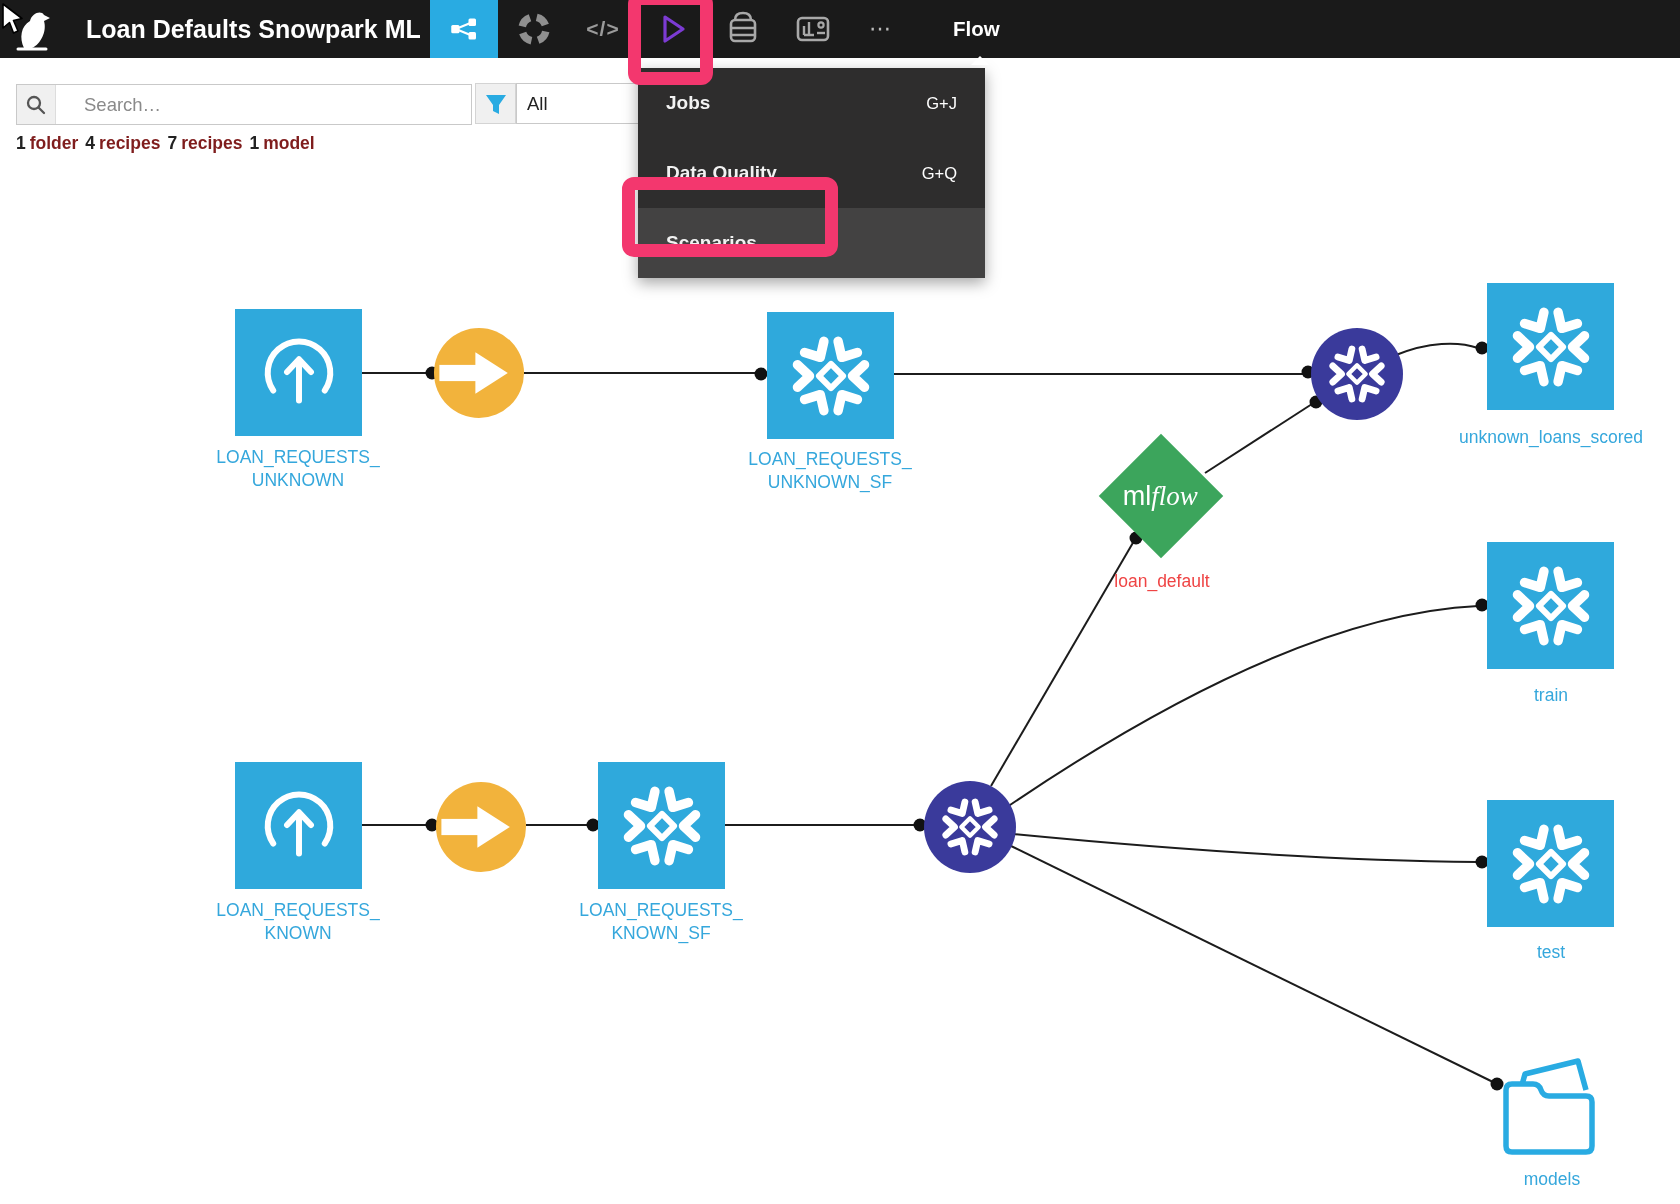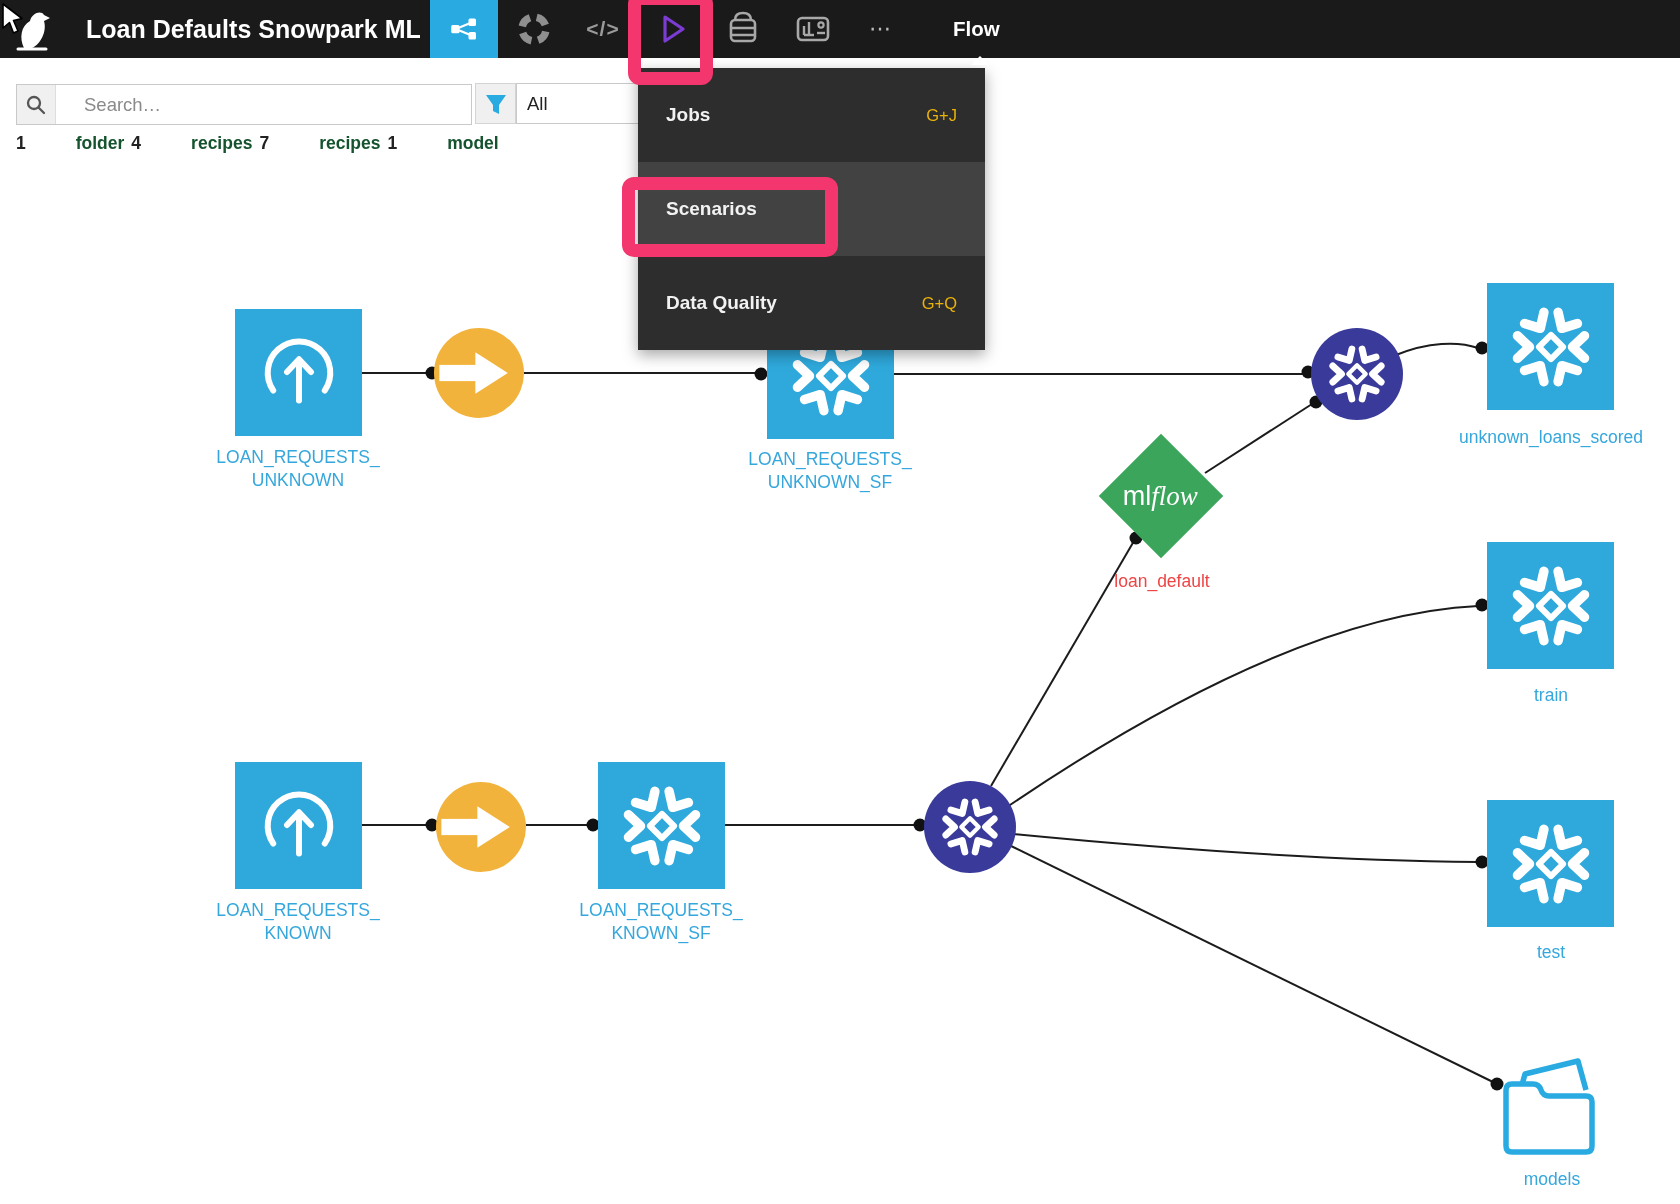"Jobs" .menu-item { padding: 16px 28px -> 4px 28px }
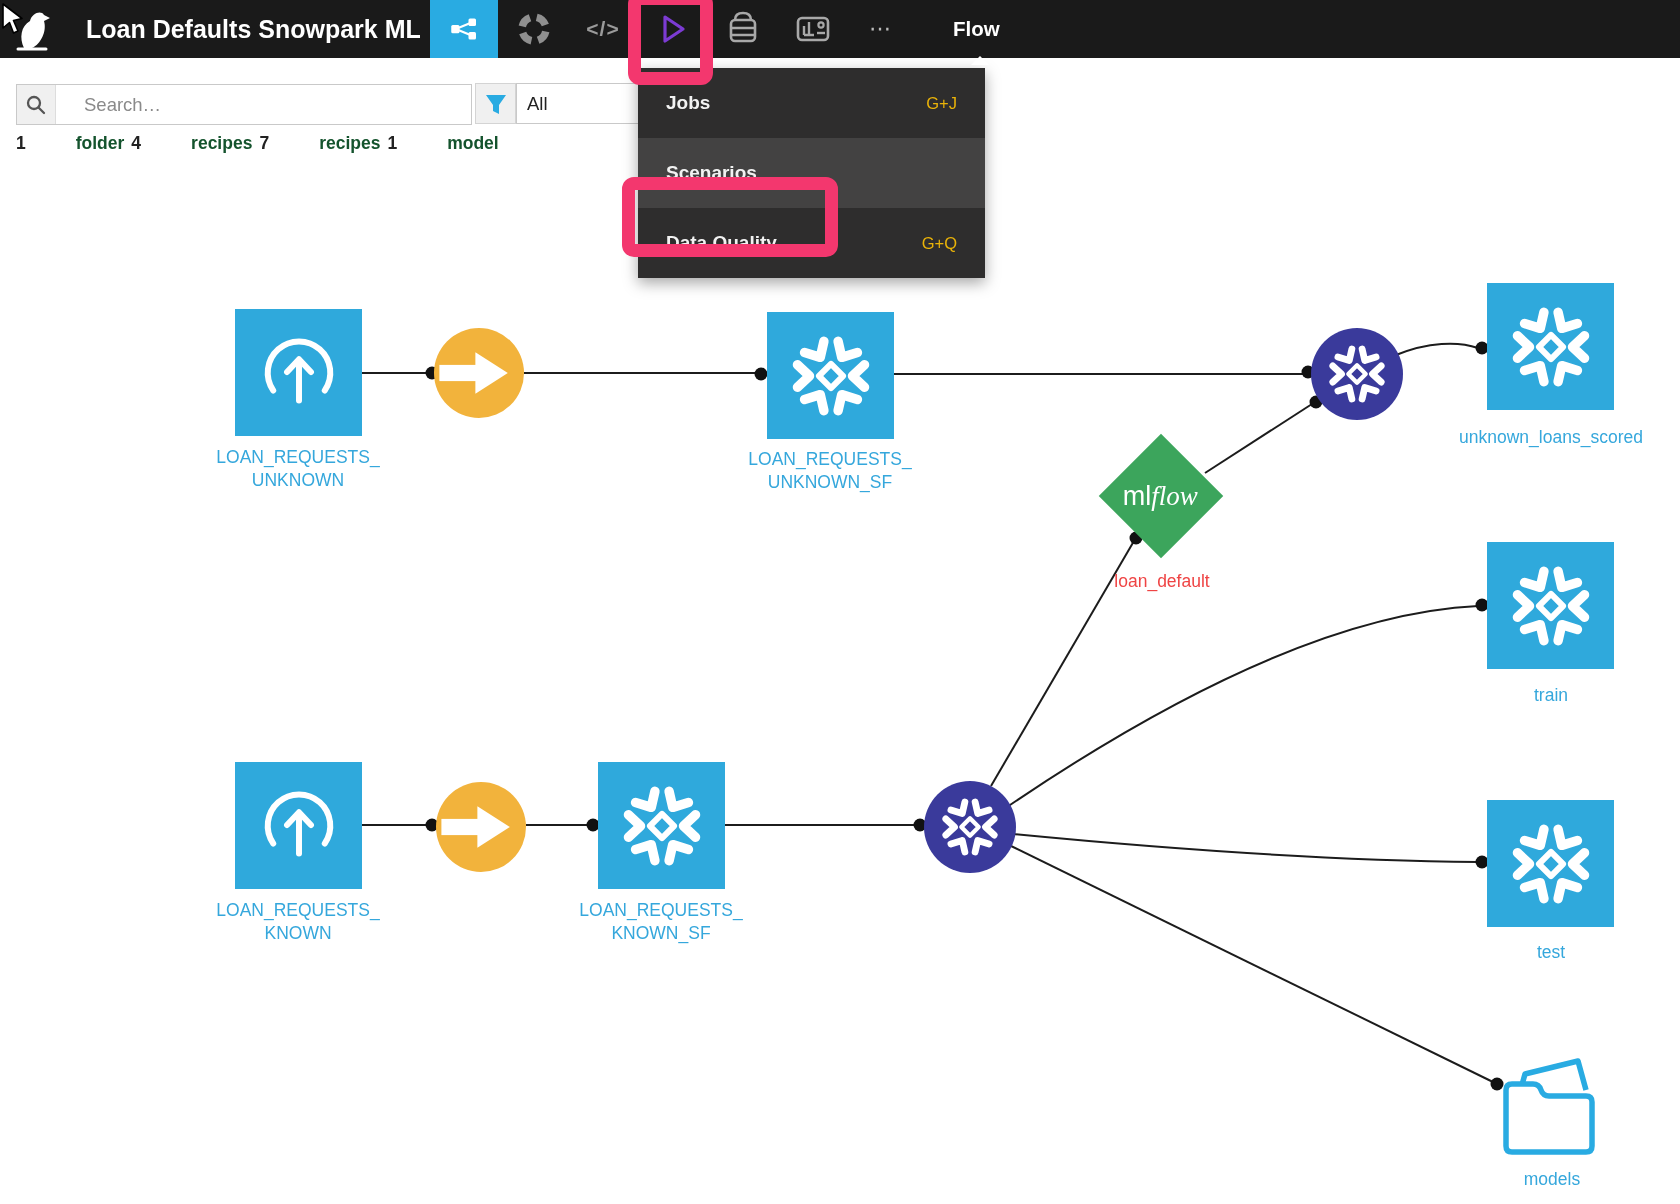"G+J" .menu-item .shortcut { color: #eab308 -> #ffffff }
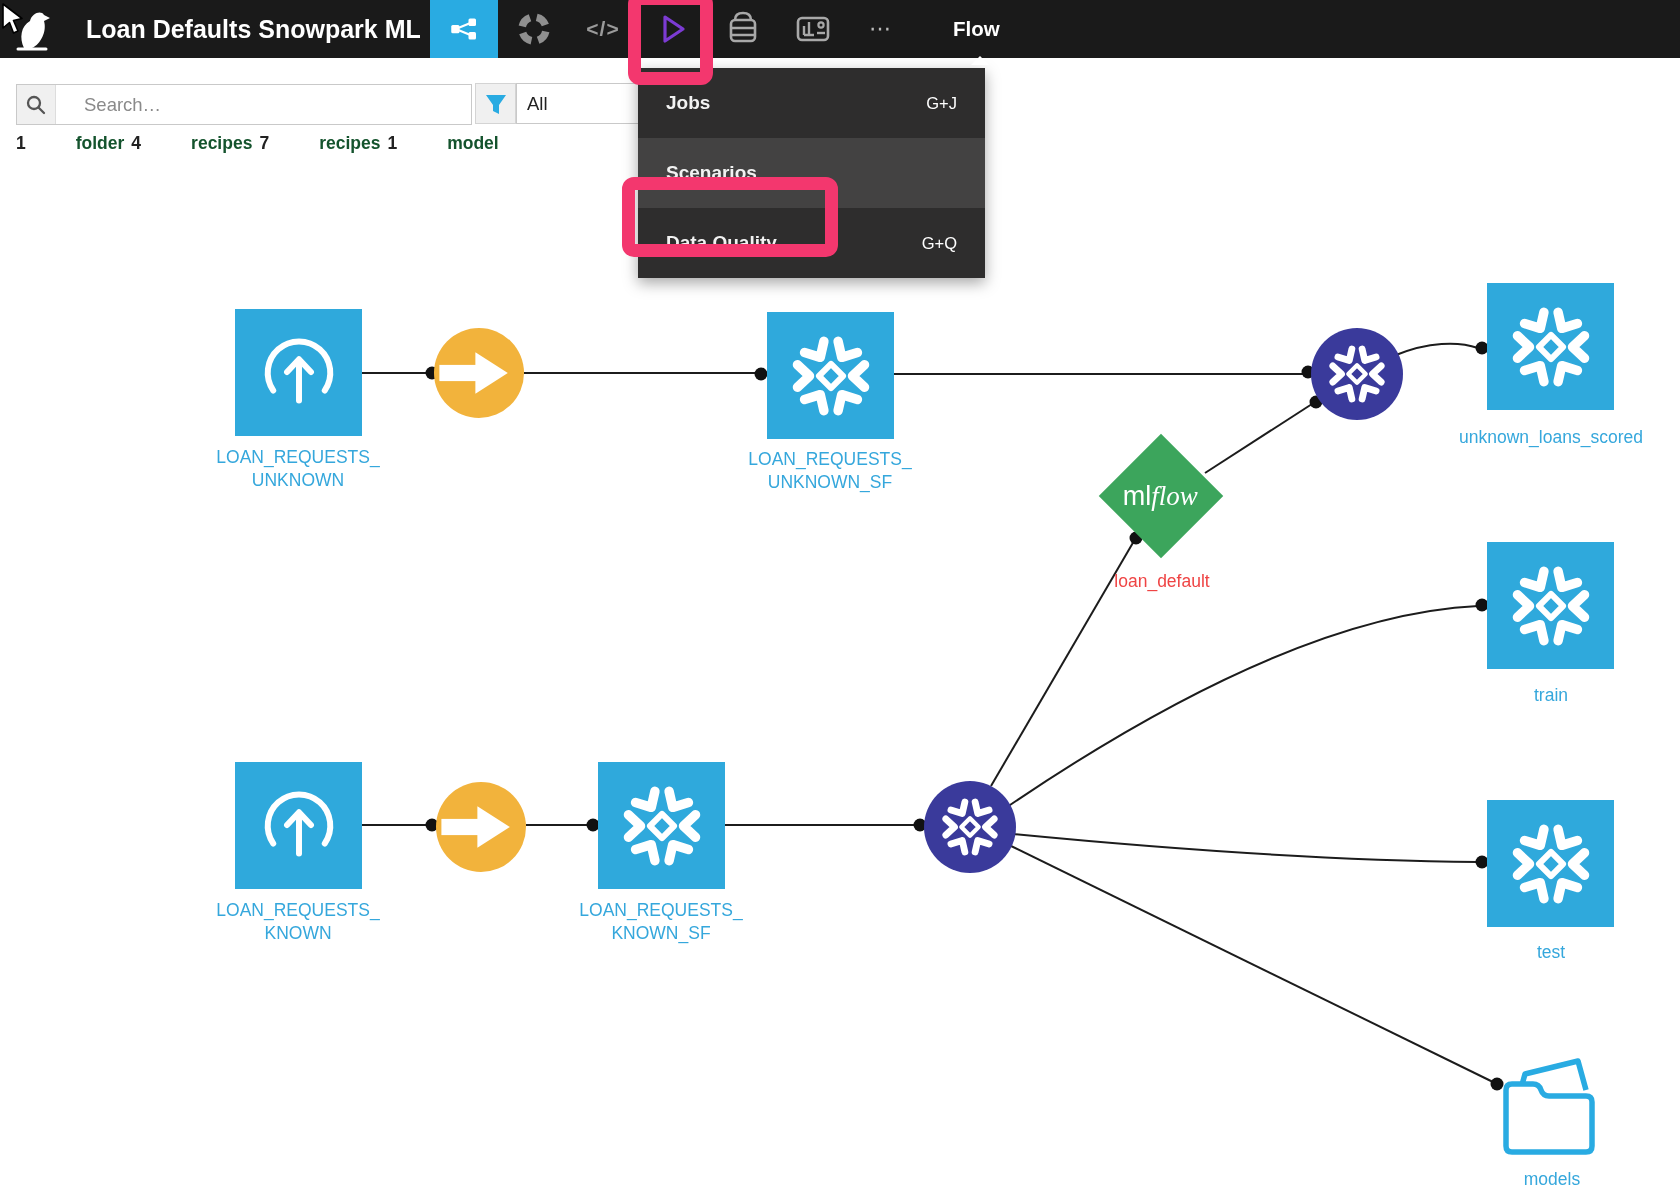"folder" .counts .word { color: #14532d -> #7f1d1d; margin-left: 46px -> none }
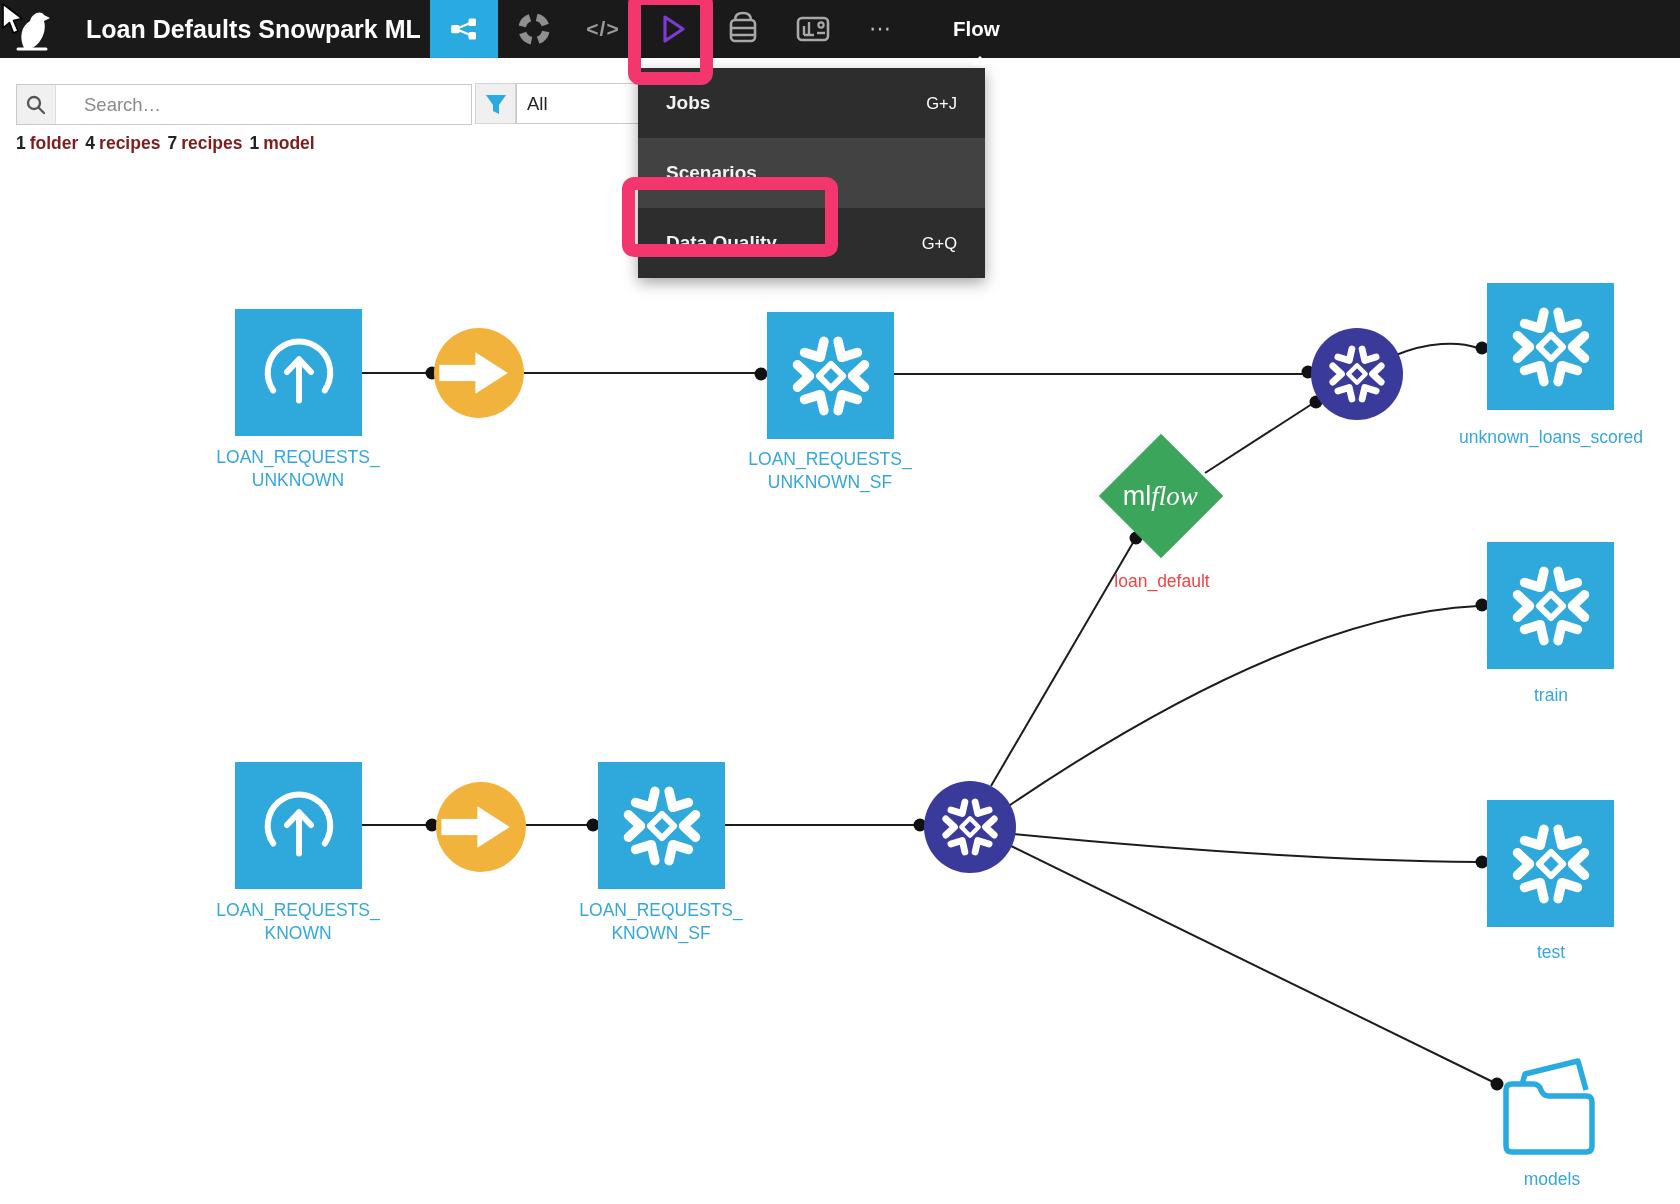"Scenarios" div.menu-item { order: before "Data Quality" -> after "Data Quality" }
